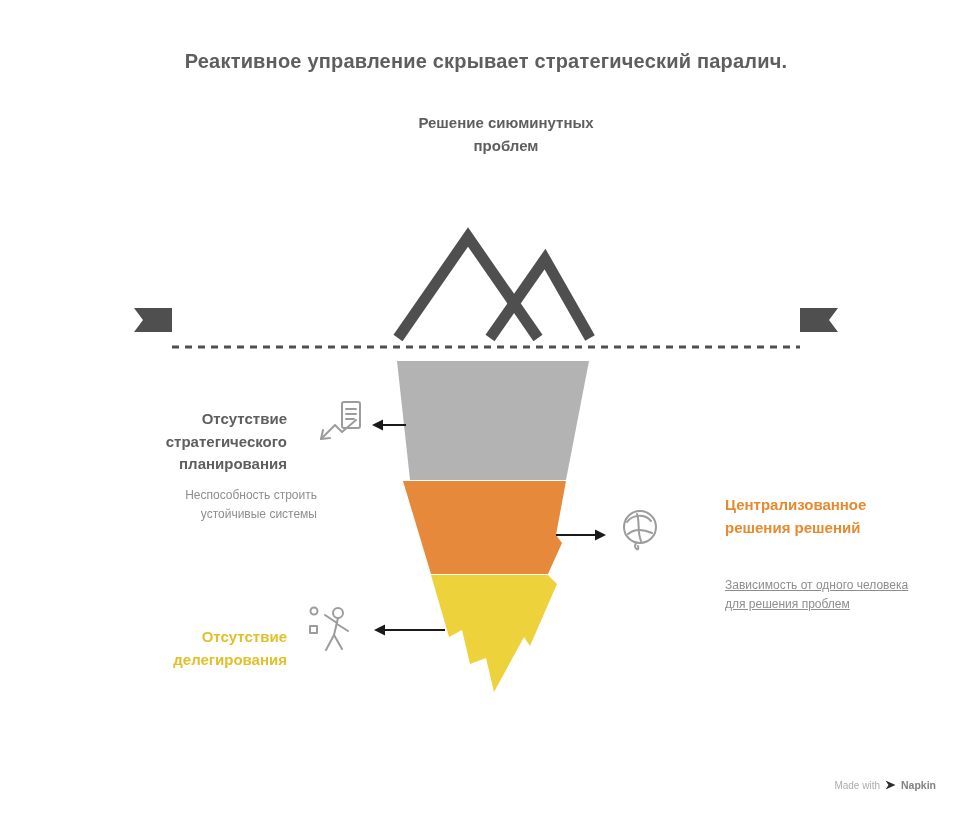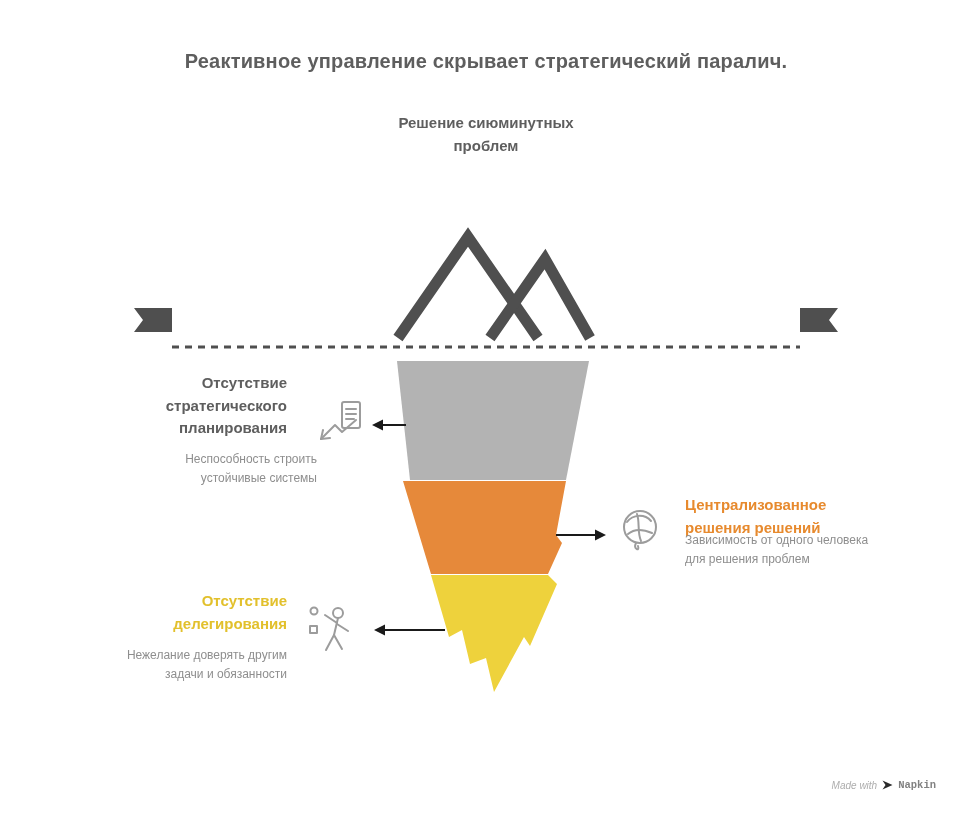"Решение сиюминутных" .pre { padding-left: none -> 40px }
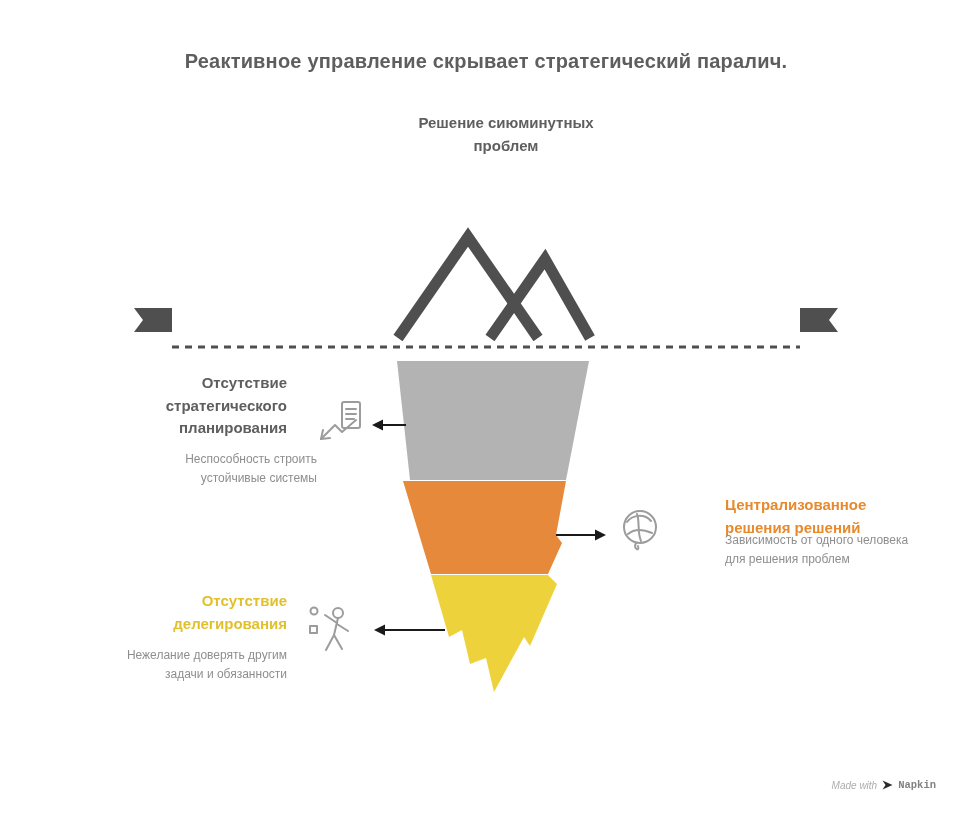"Отсутствие" .right-align { margin-top: none -> 36px }
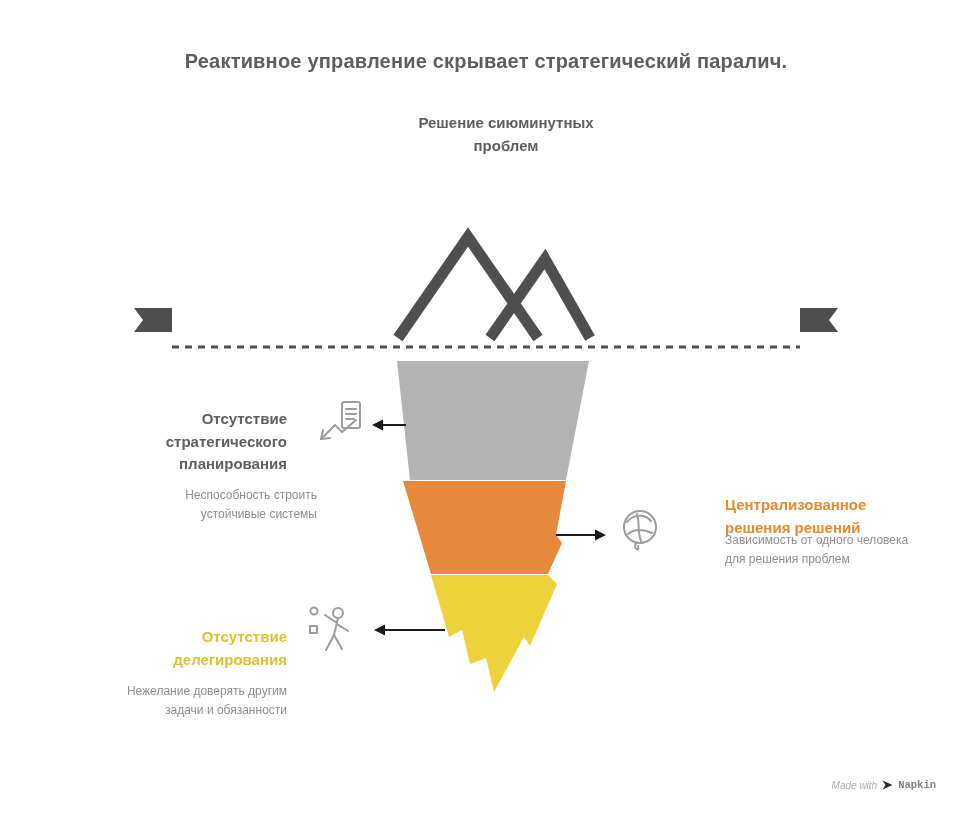"Зависимость от одного человека" div.abs { text-decoration: none -> underline; top: 531px -> 576px }
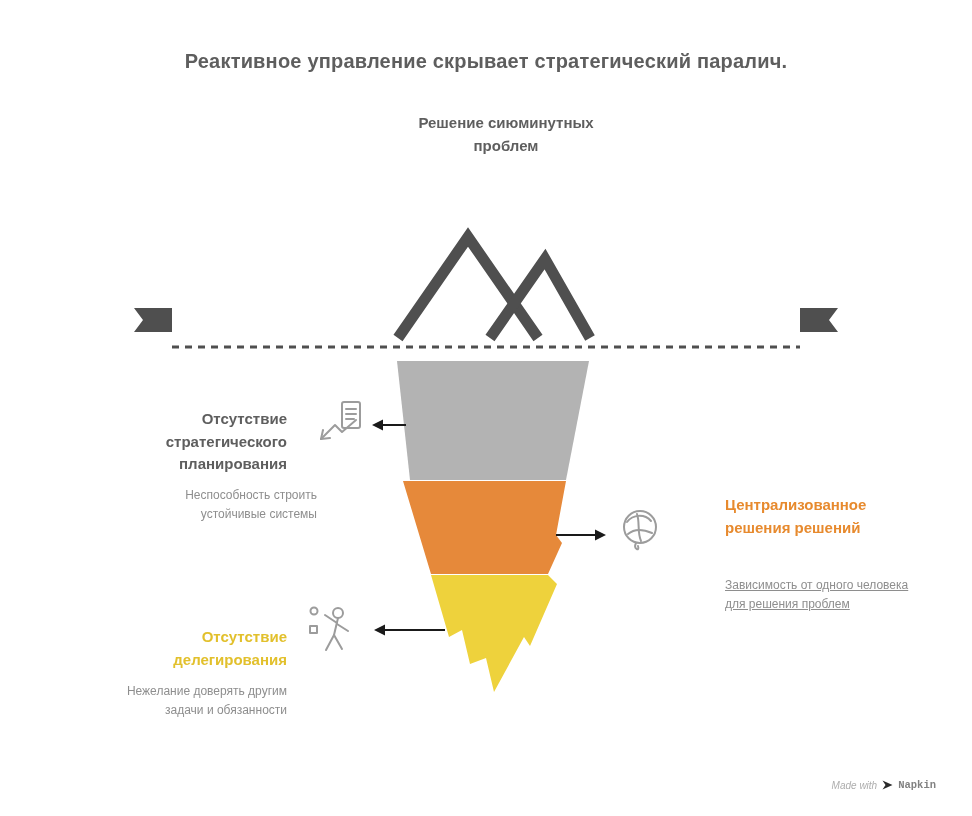"Нежелание доверять другим" div.abs { html: <div>Нежелание доверять другим задачи и обязанности</div> -> none }
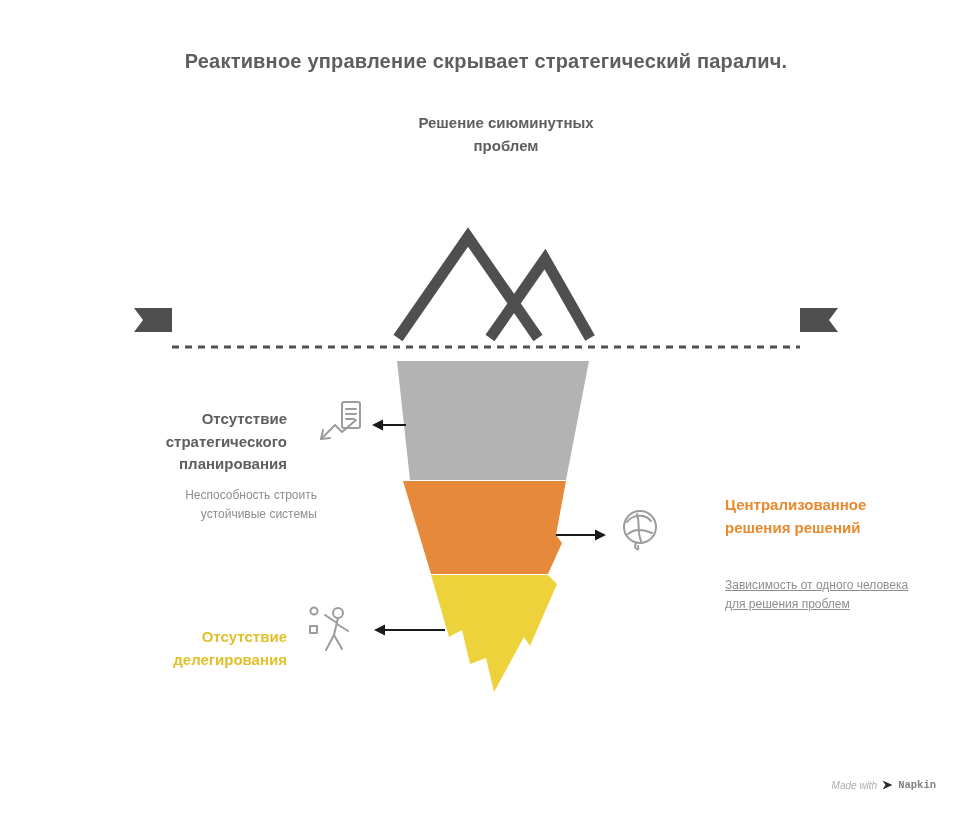"Made with" .made-with { font-style: italic -> none }
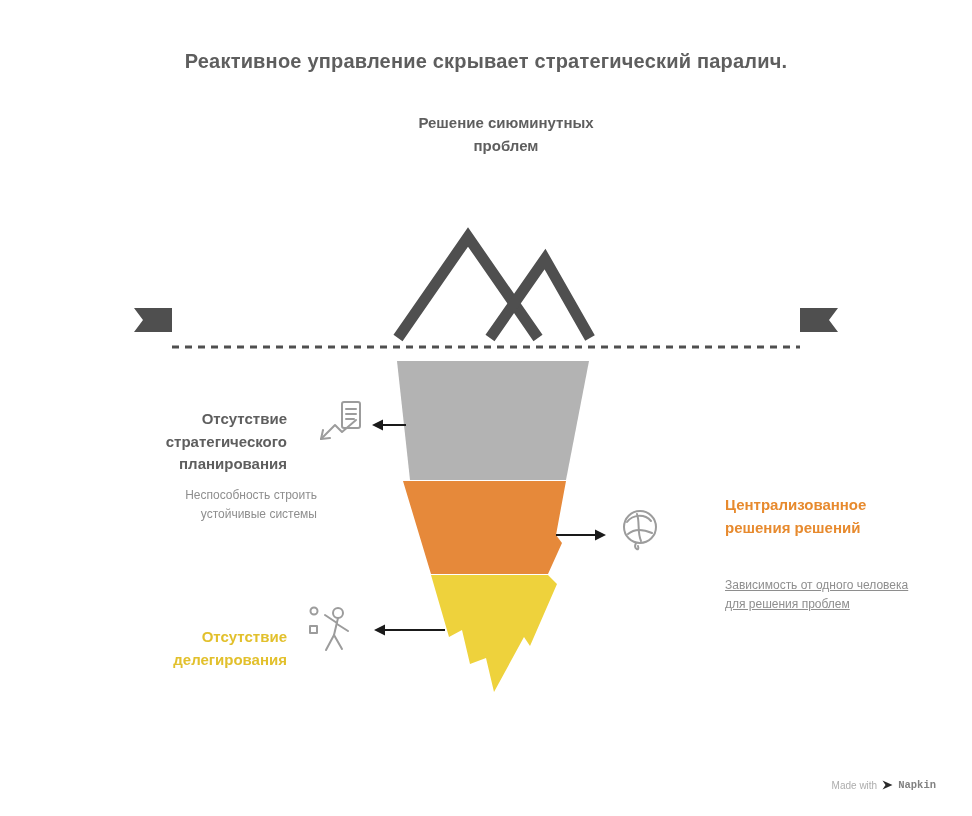"Napkin" .brand { font-family: Liberation Mono, monospace -> none }
